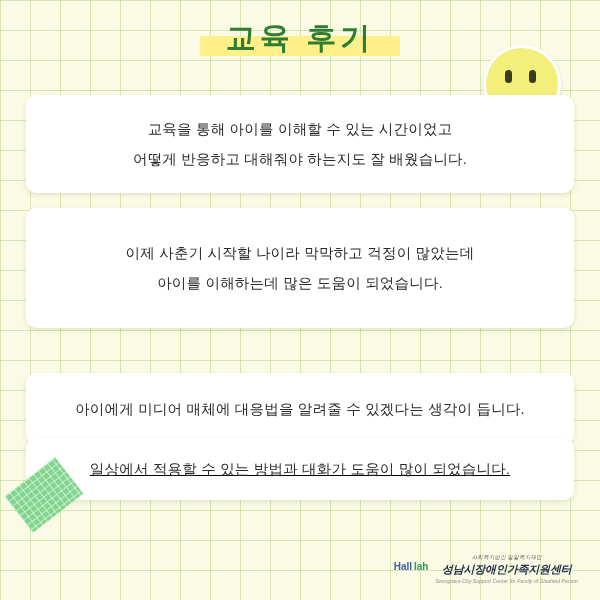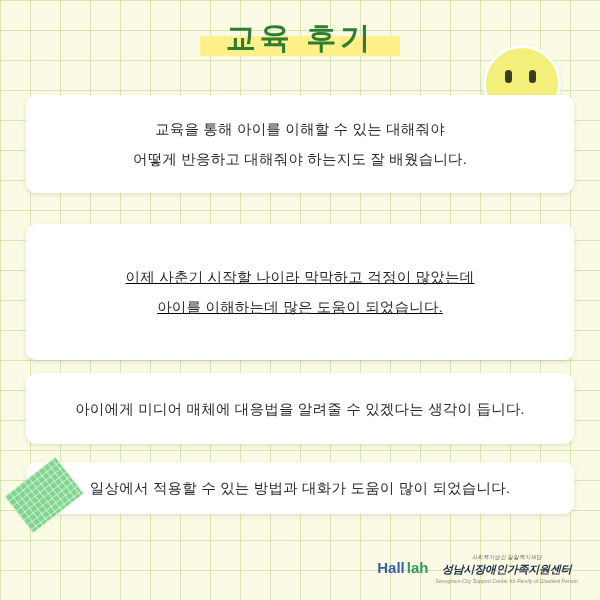"교육을 통해 아이를 이해할 수" div.card-line { text: 대해줘야 -> 시간이었고 }
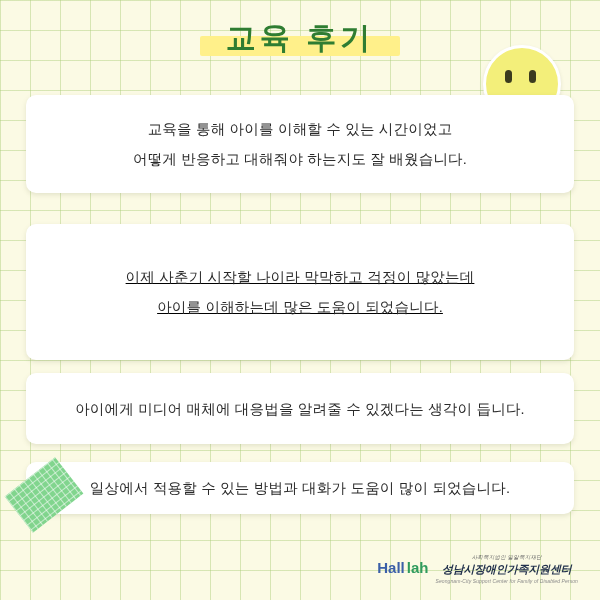"이제 사춘기 시작할 나이라 막막하고" #card-2 { height: 136px -> 120px; text-decoration: underline -> none; top: 224px -> 208px }
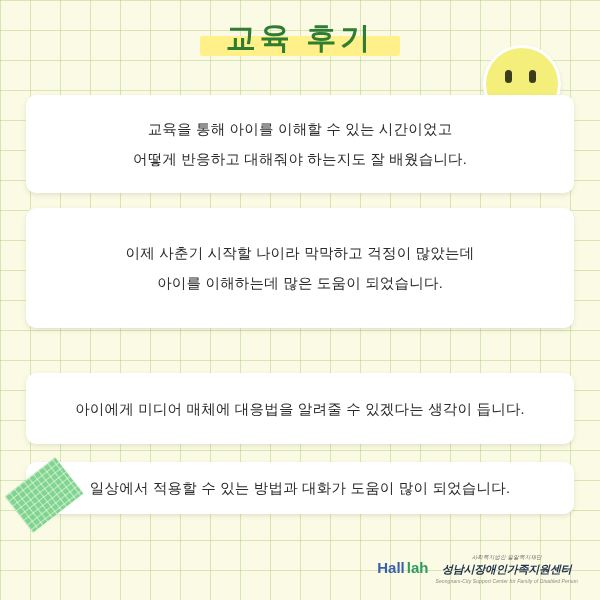"일상에서 적용할 수 있는 방법과" #card-4 { height: 52px -> 62px; text-decoration: none -> underline; top: 462px -> 438px }
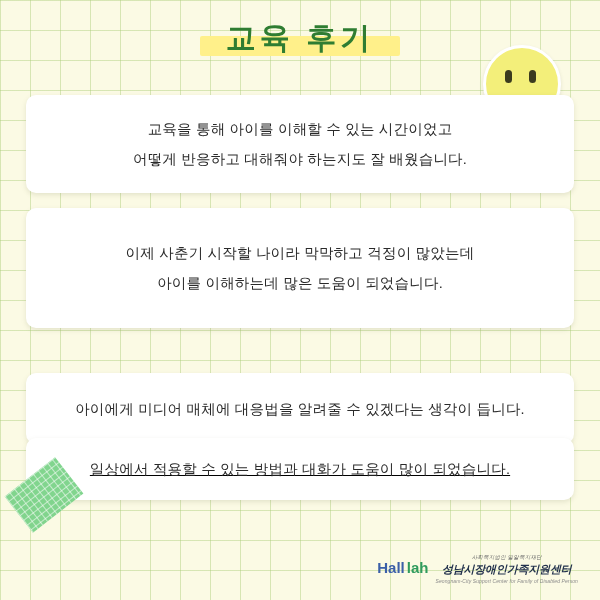"Hall" .footer-mark .m { font-size: 15px -> 10px }
